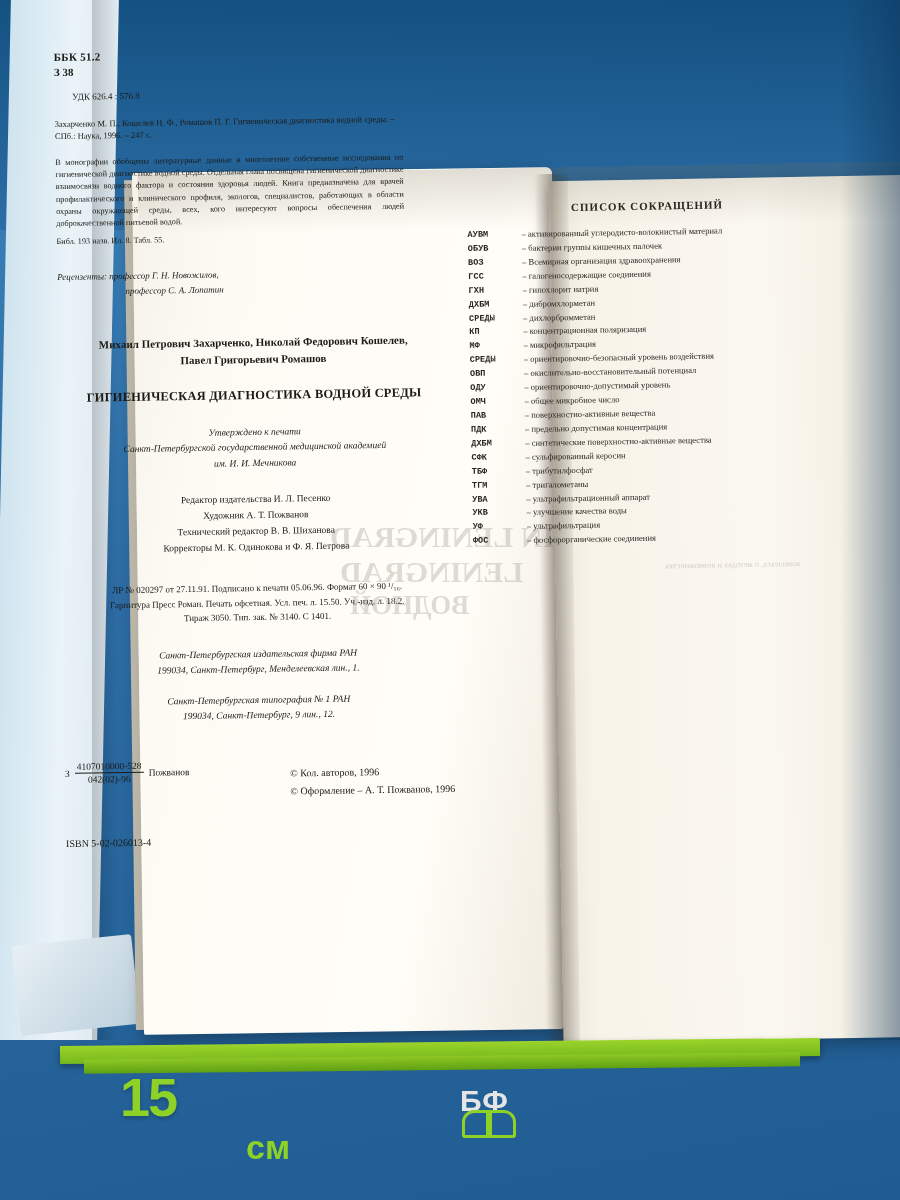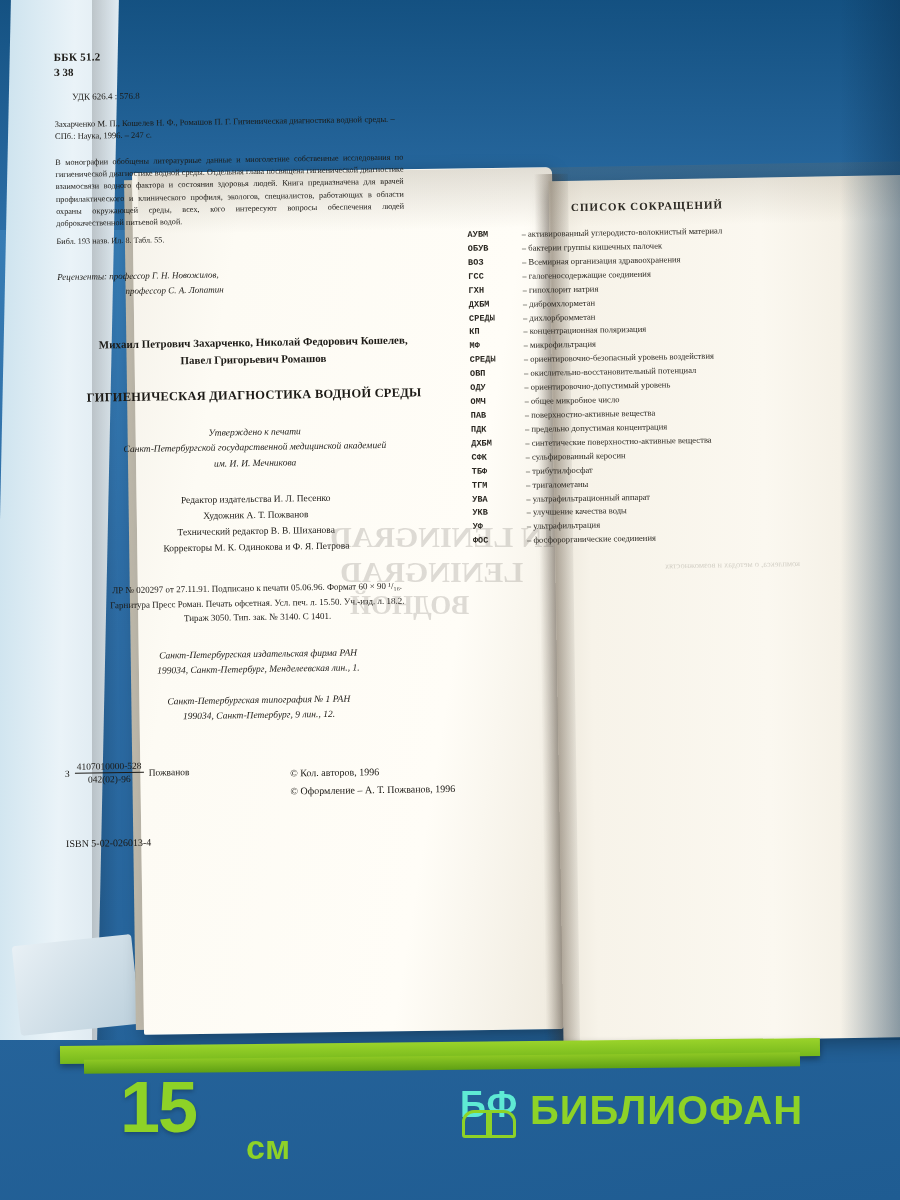"15" .cm-num { font-size: 72px -> 54px }
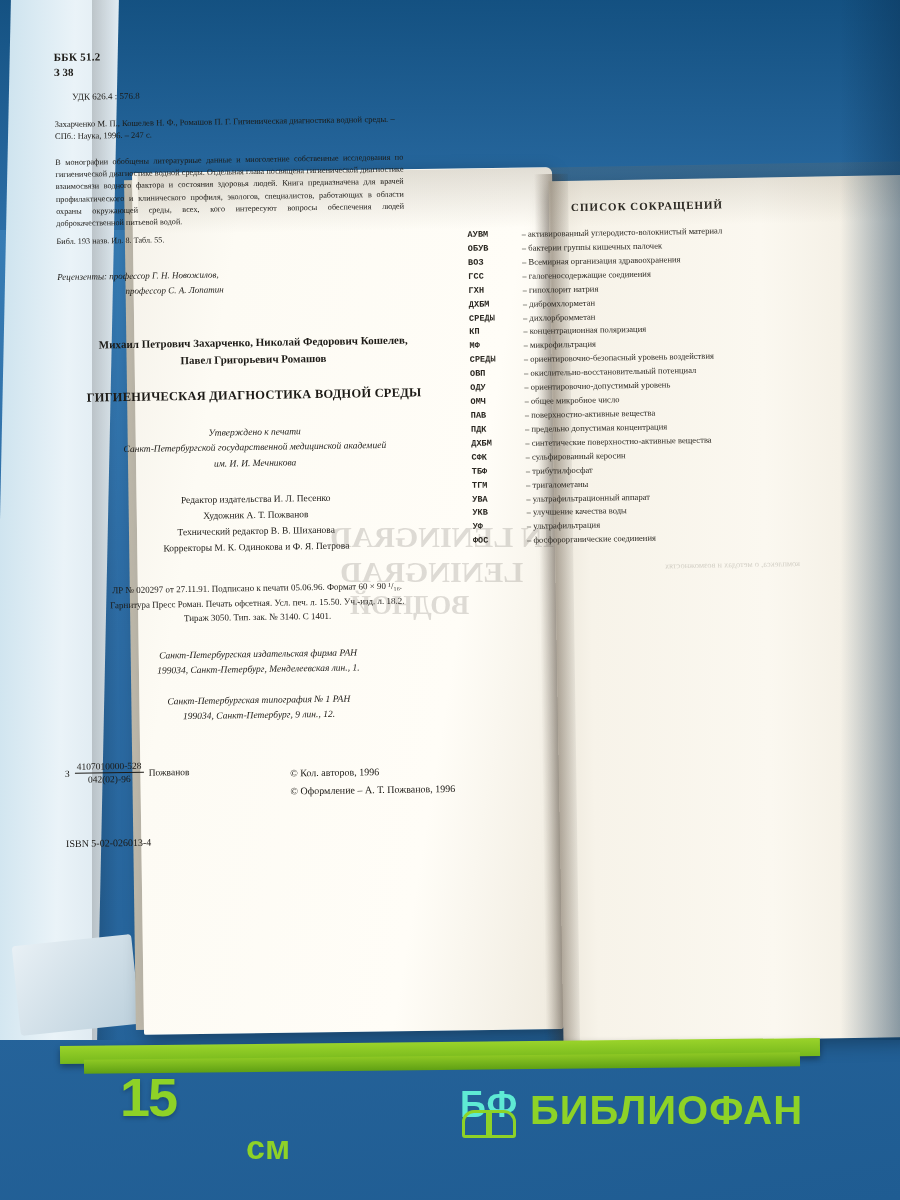"БФ" .brand-mark .bf { color: #5eead4 -> #e5e5e5; font-size: 36px -> 30px }
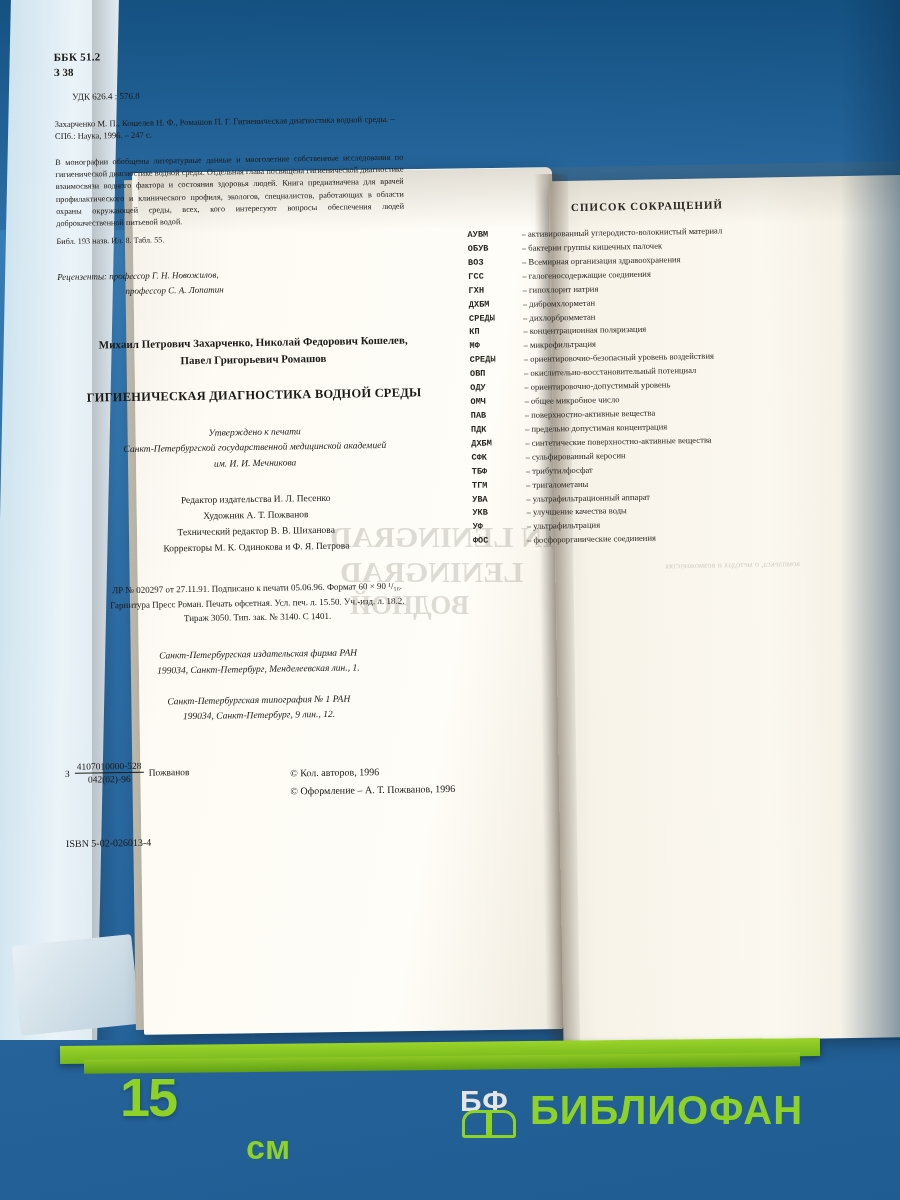"БИБЛИОФАН" span { html: <span>БИБЛИОФАН</span> -> none }
